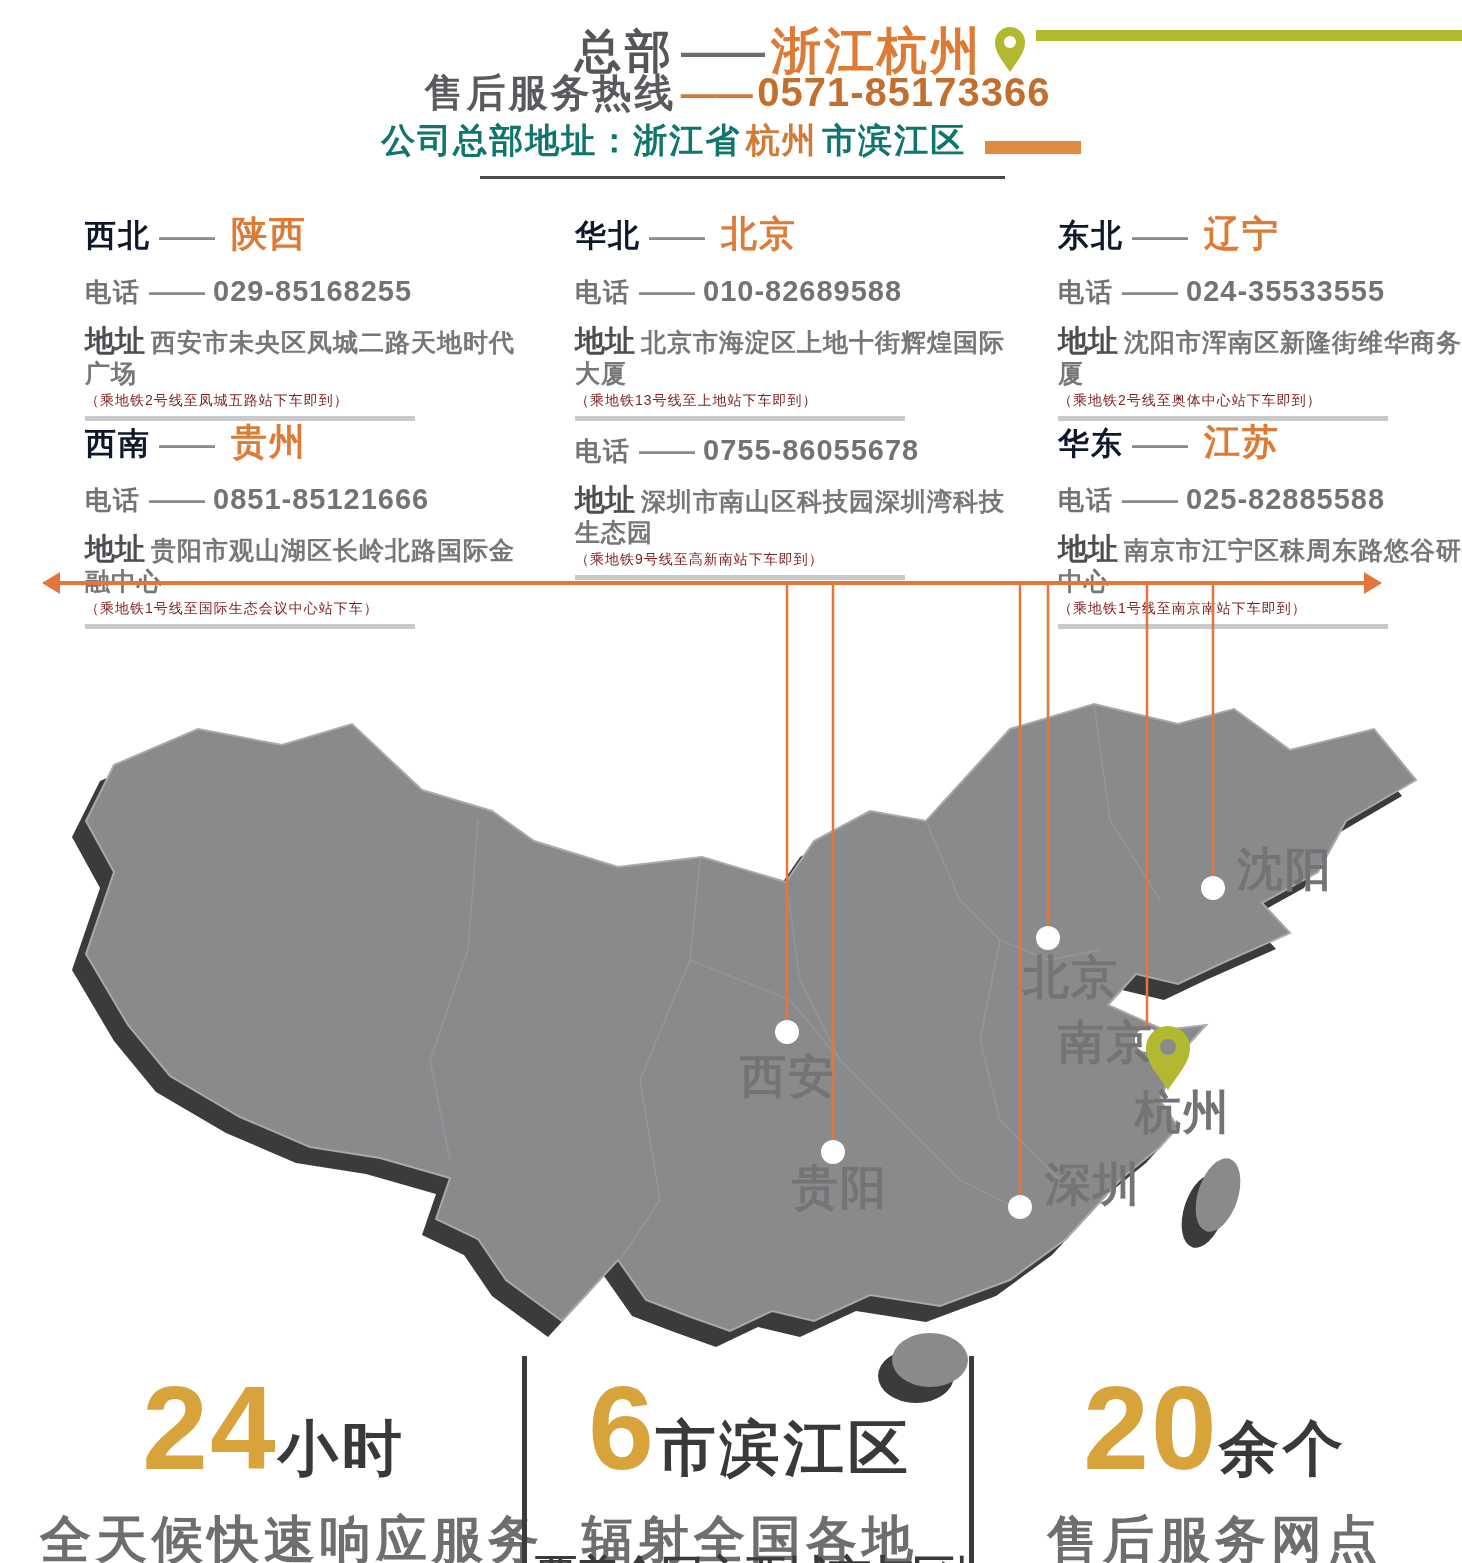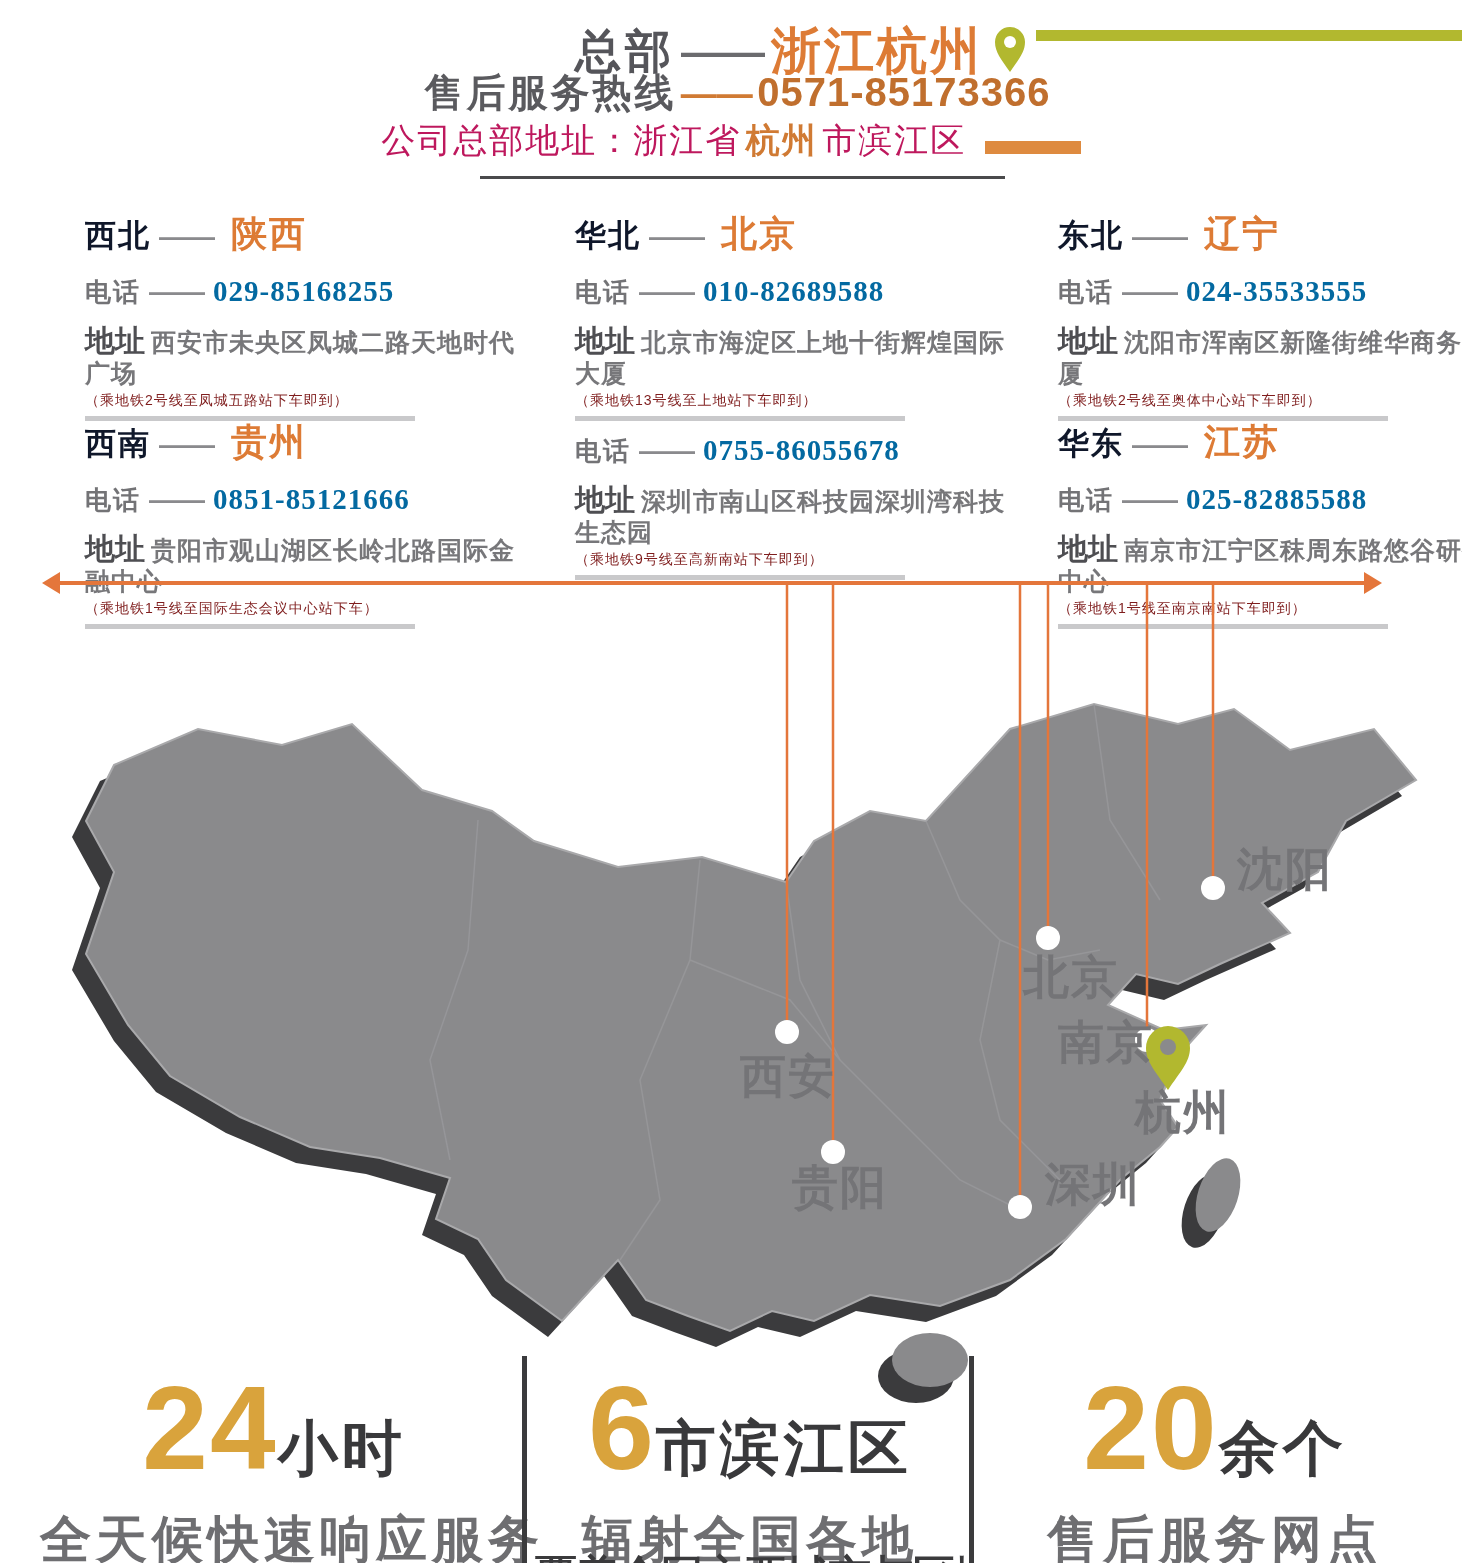"公司总部地址：浙江省" .sub2 .txt { color: #be185d -> #0f766e; font-weight: normal -> bold }
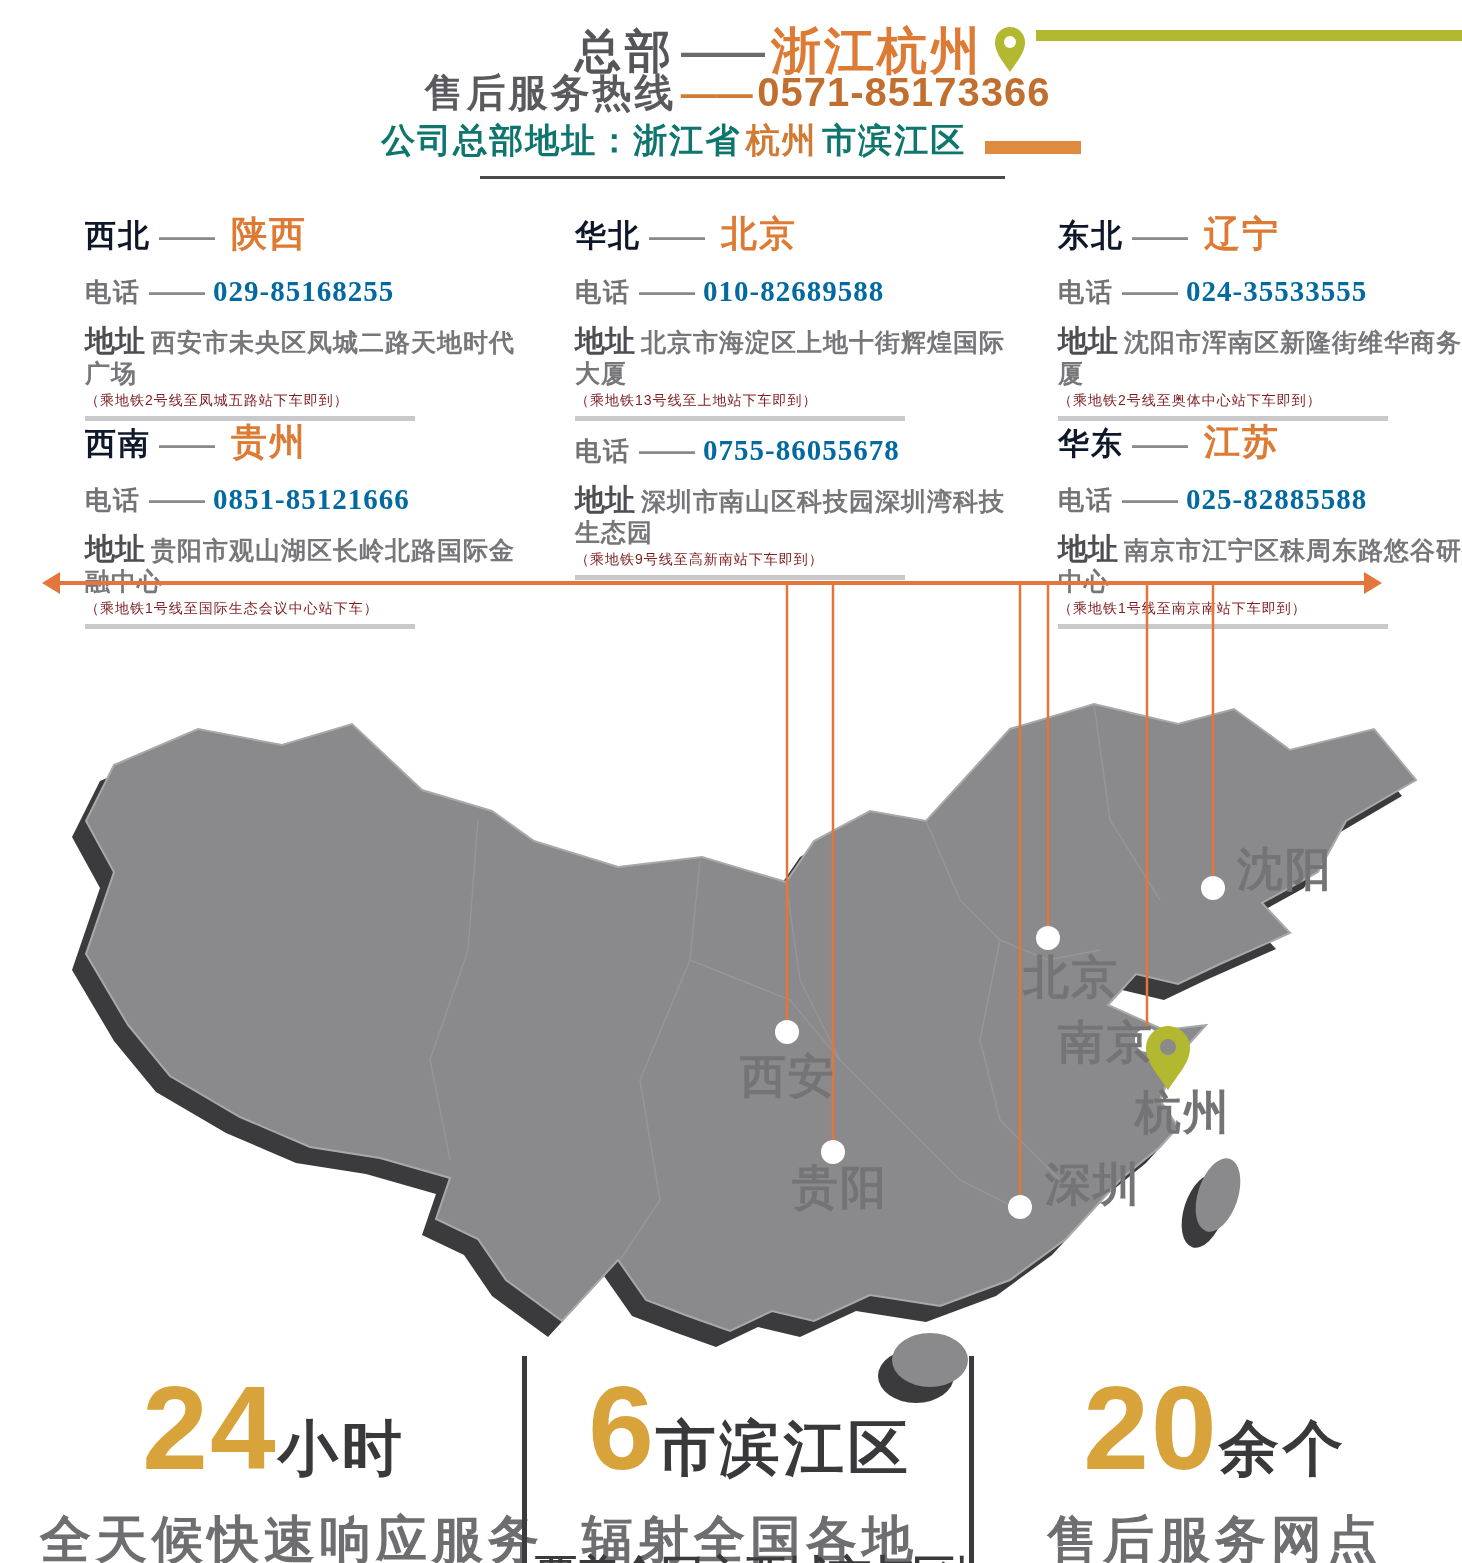"029-85168255" .b-phone { color: #0369a1 -> #737373; font-family: Liberation Serif, serif -> none }
